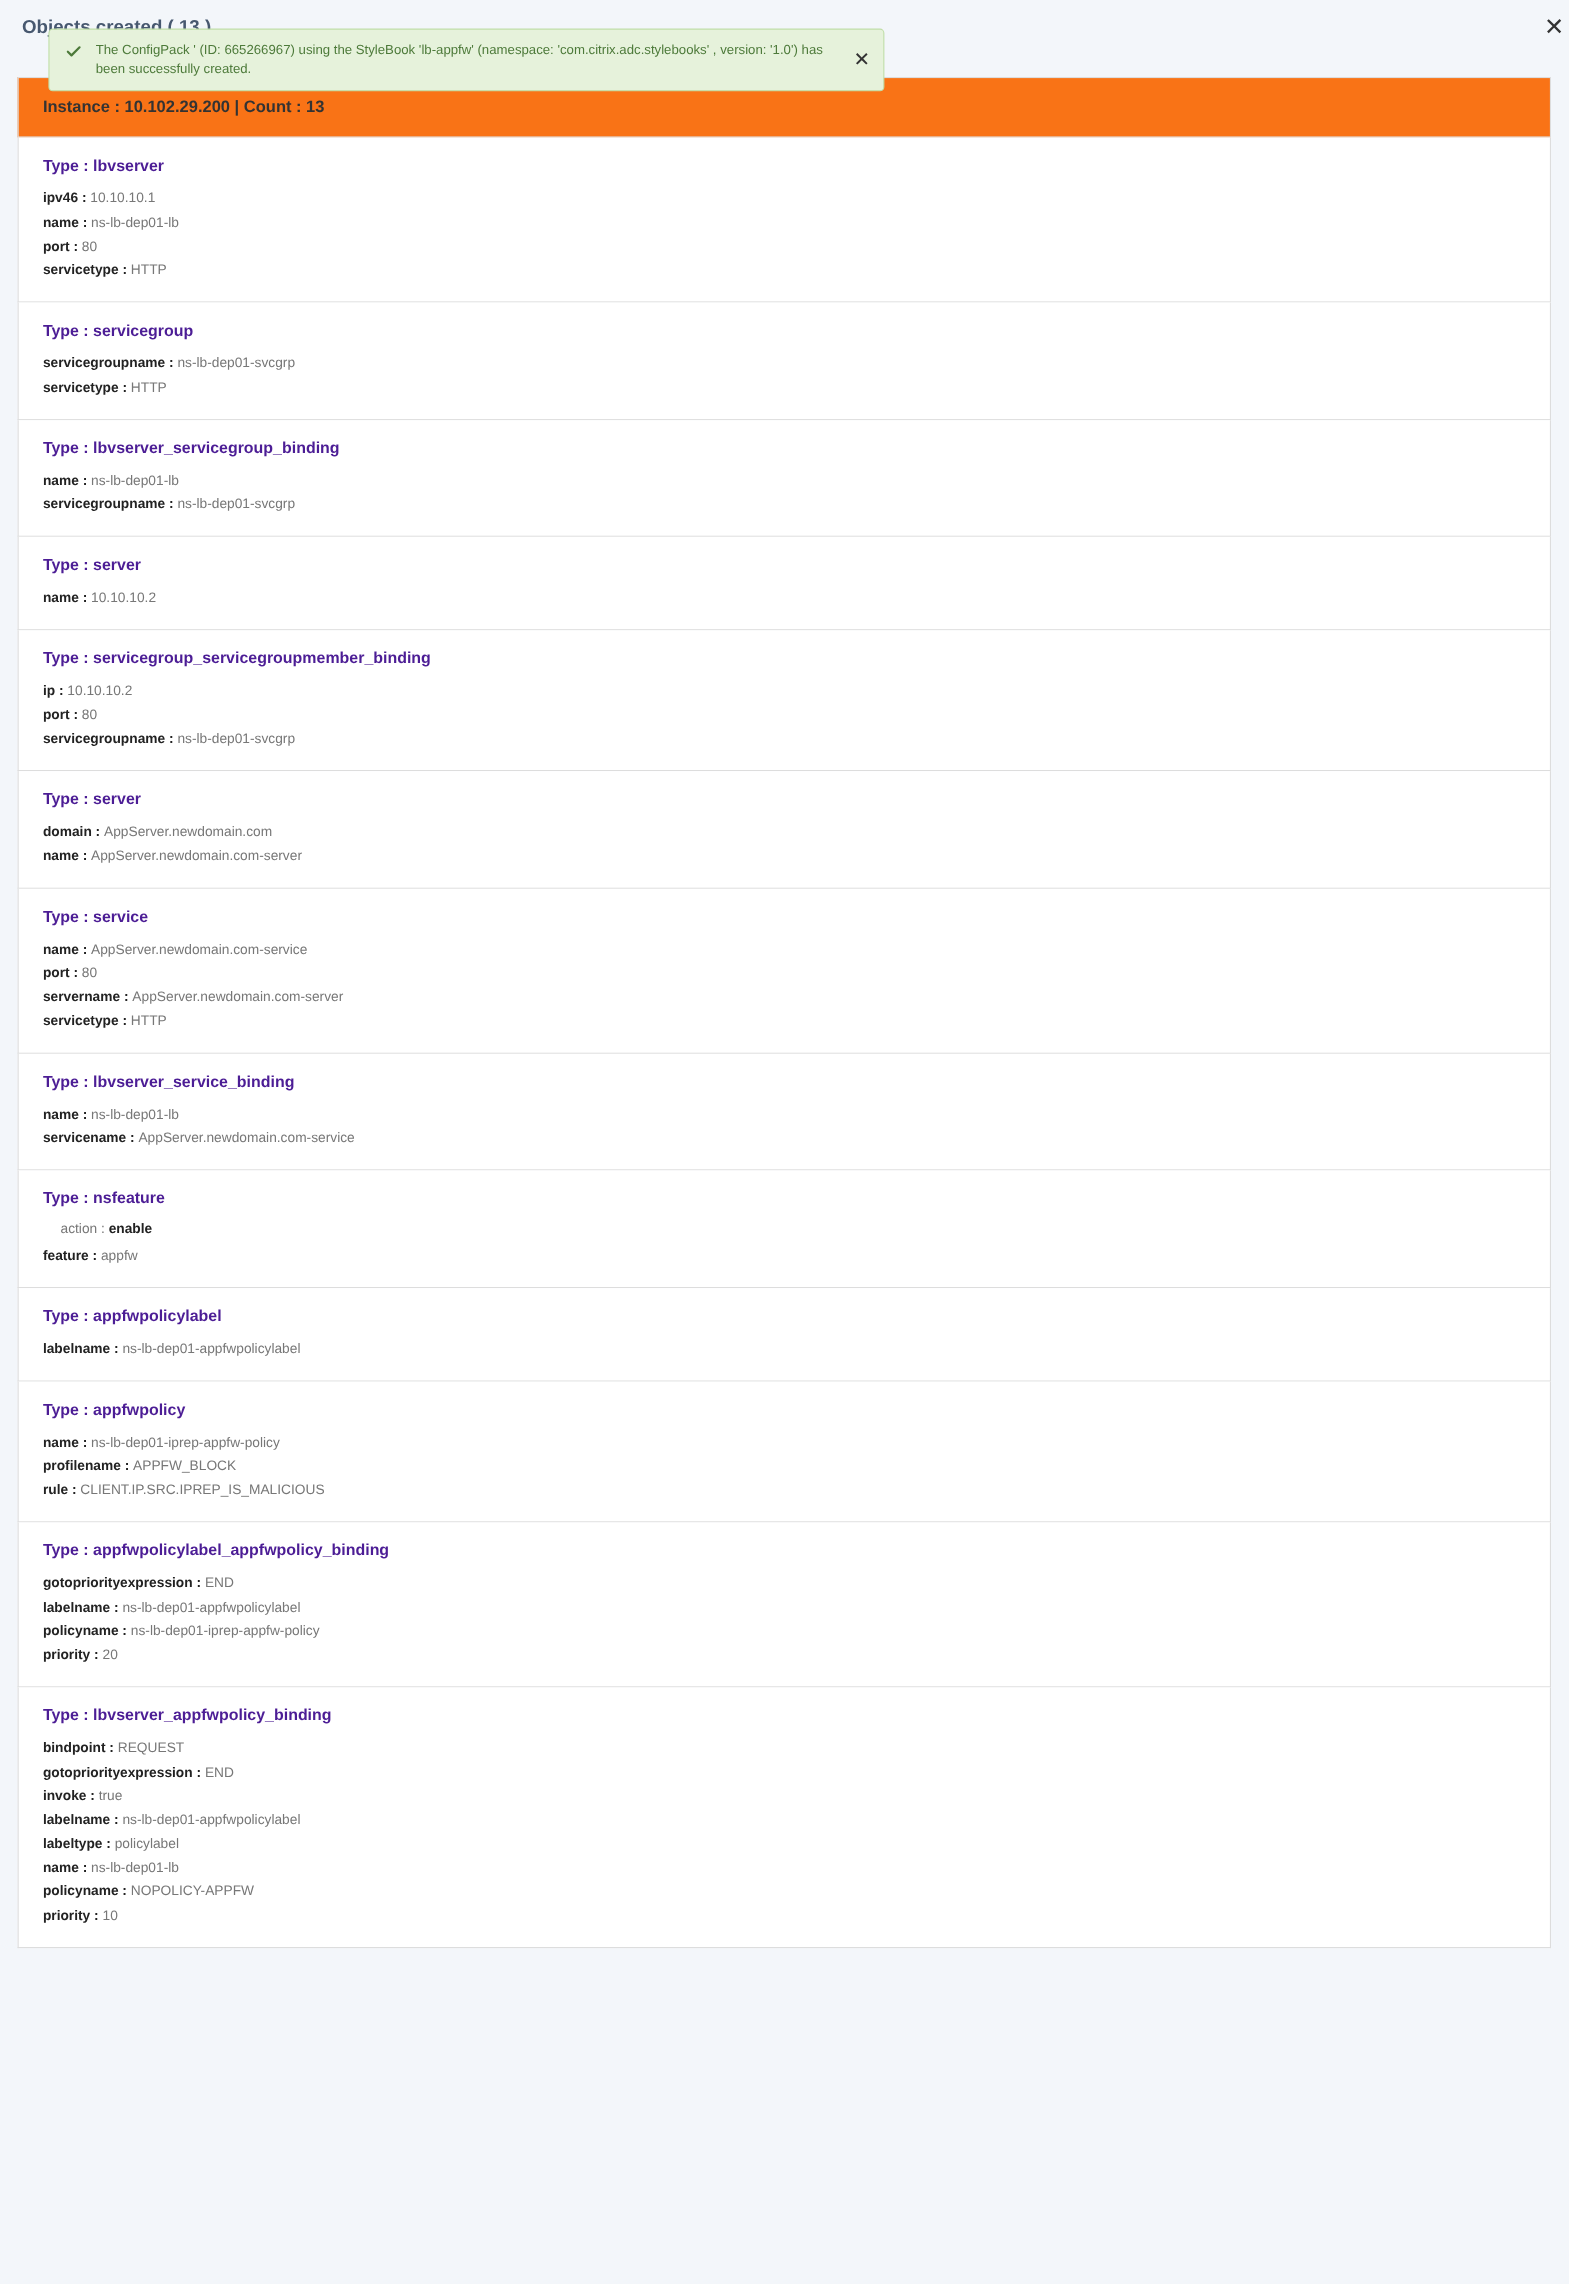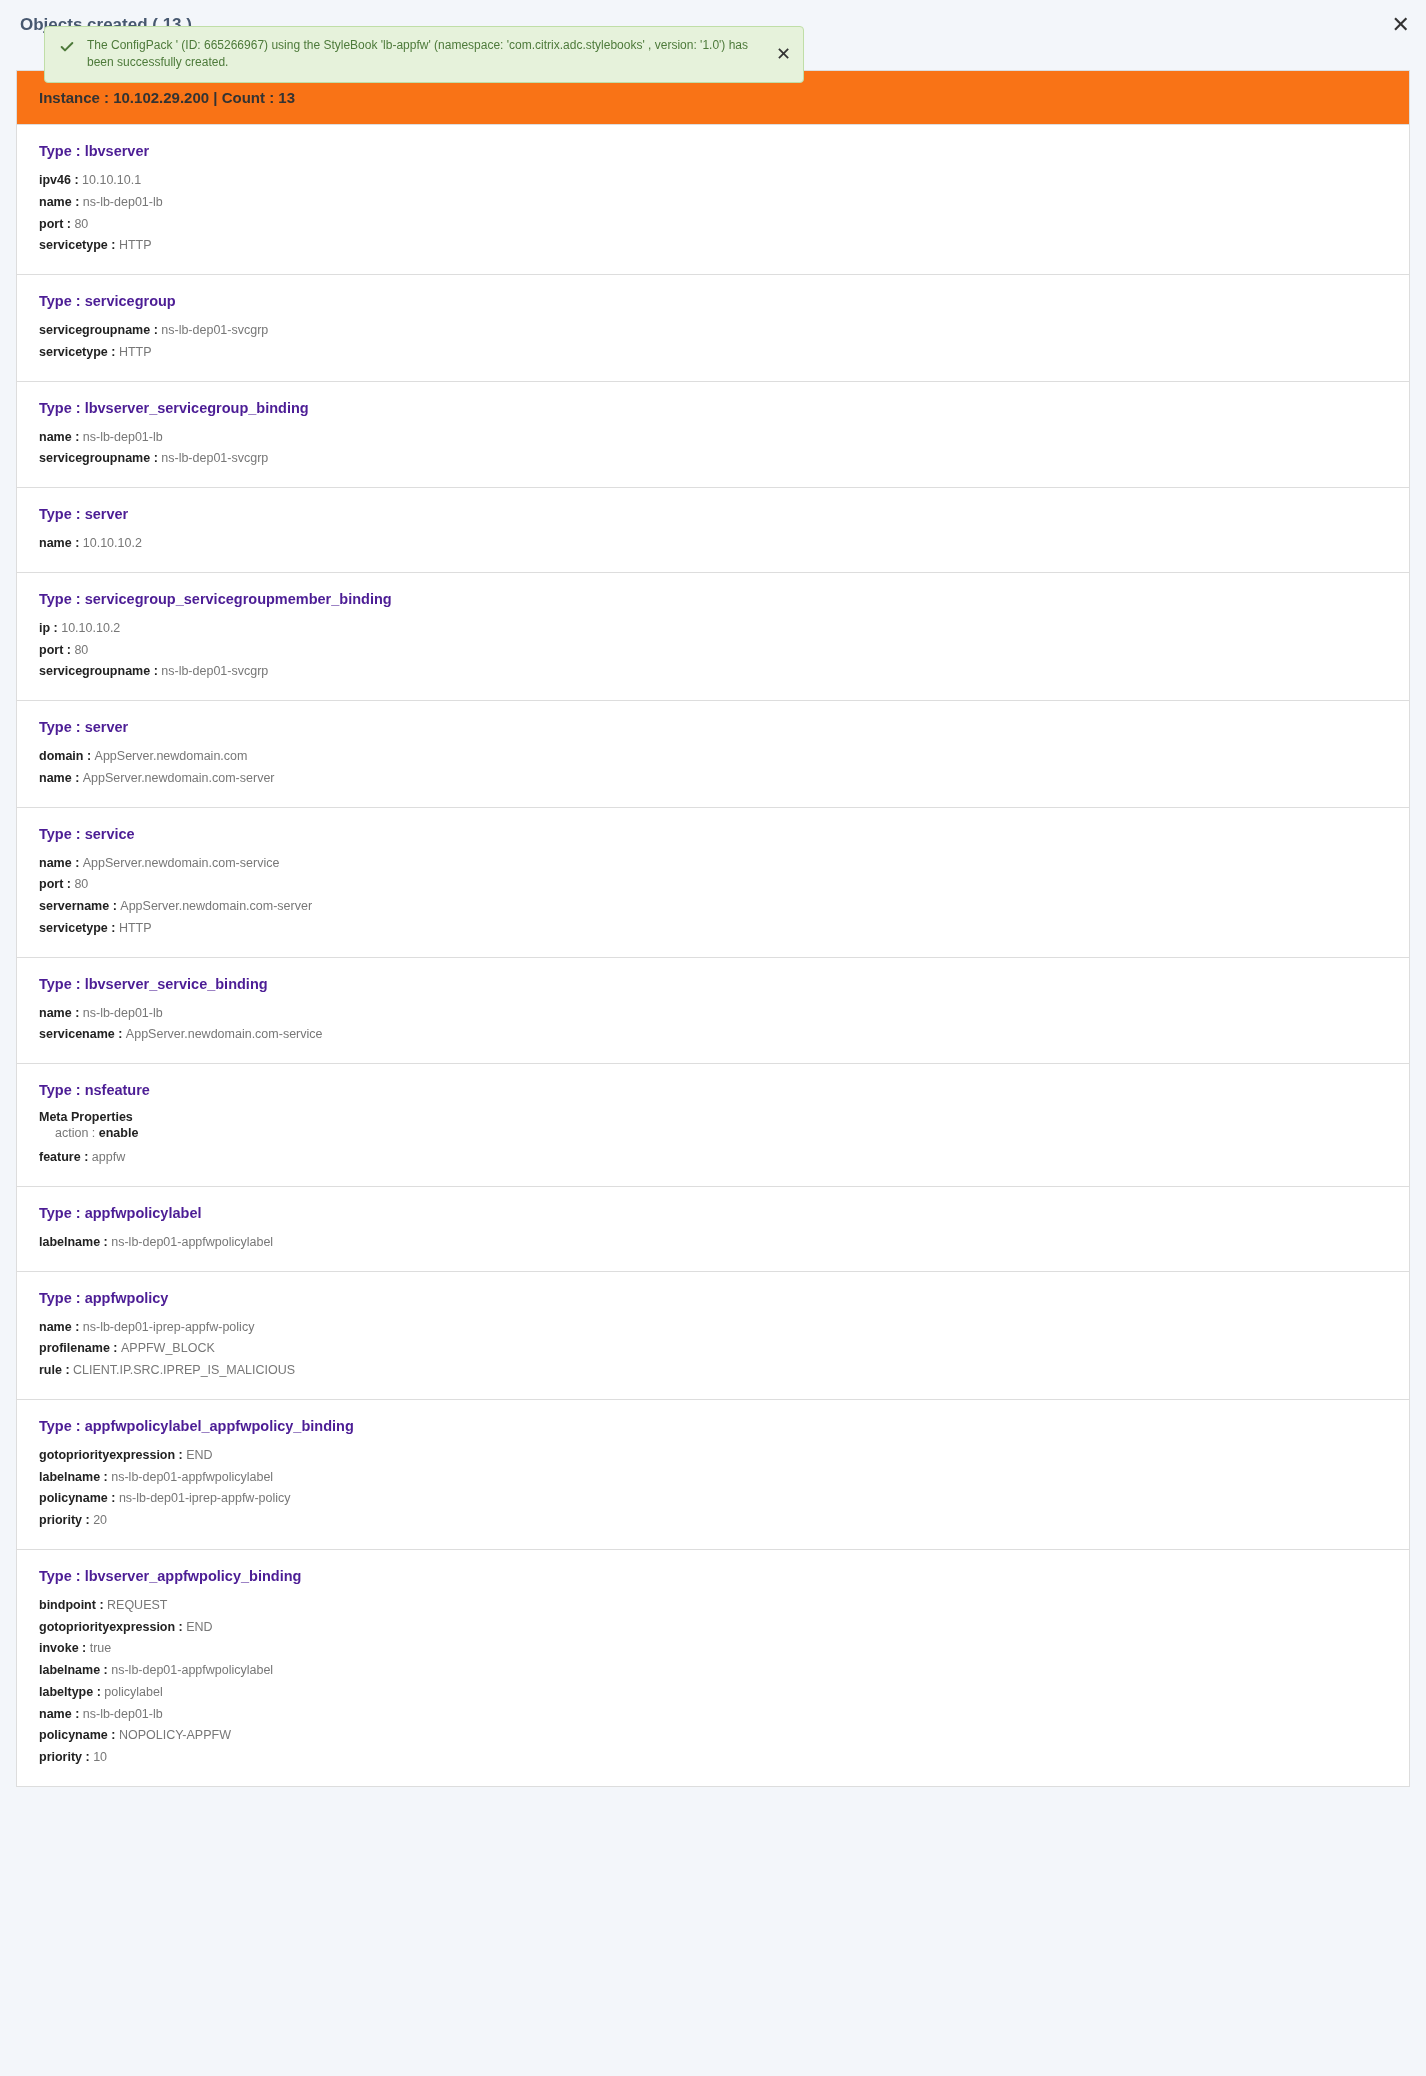"Objects created ( 13 )" .header { padding: 14px 16px 12px 20px -> 14px 4px 12px 20px }
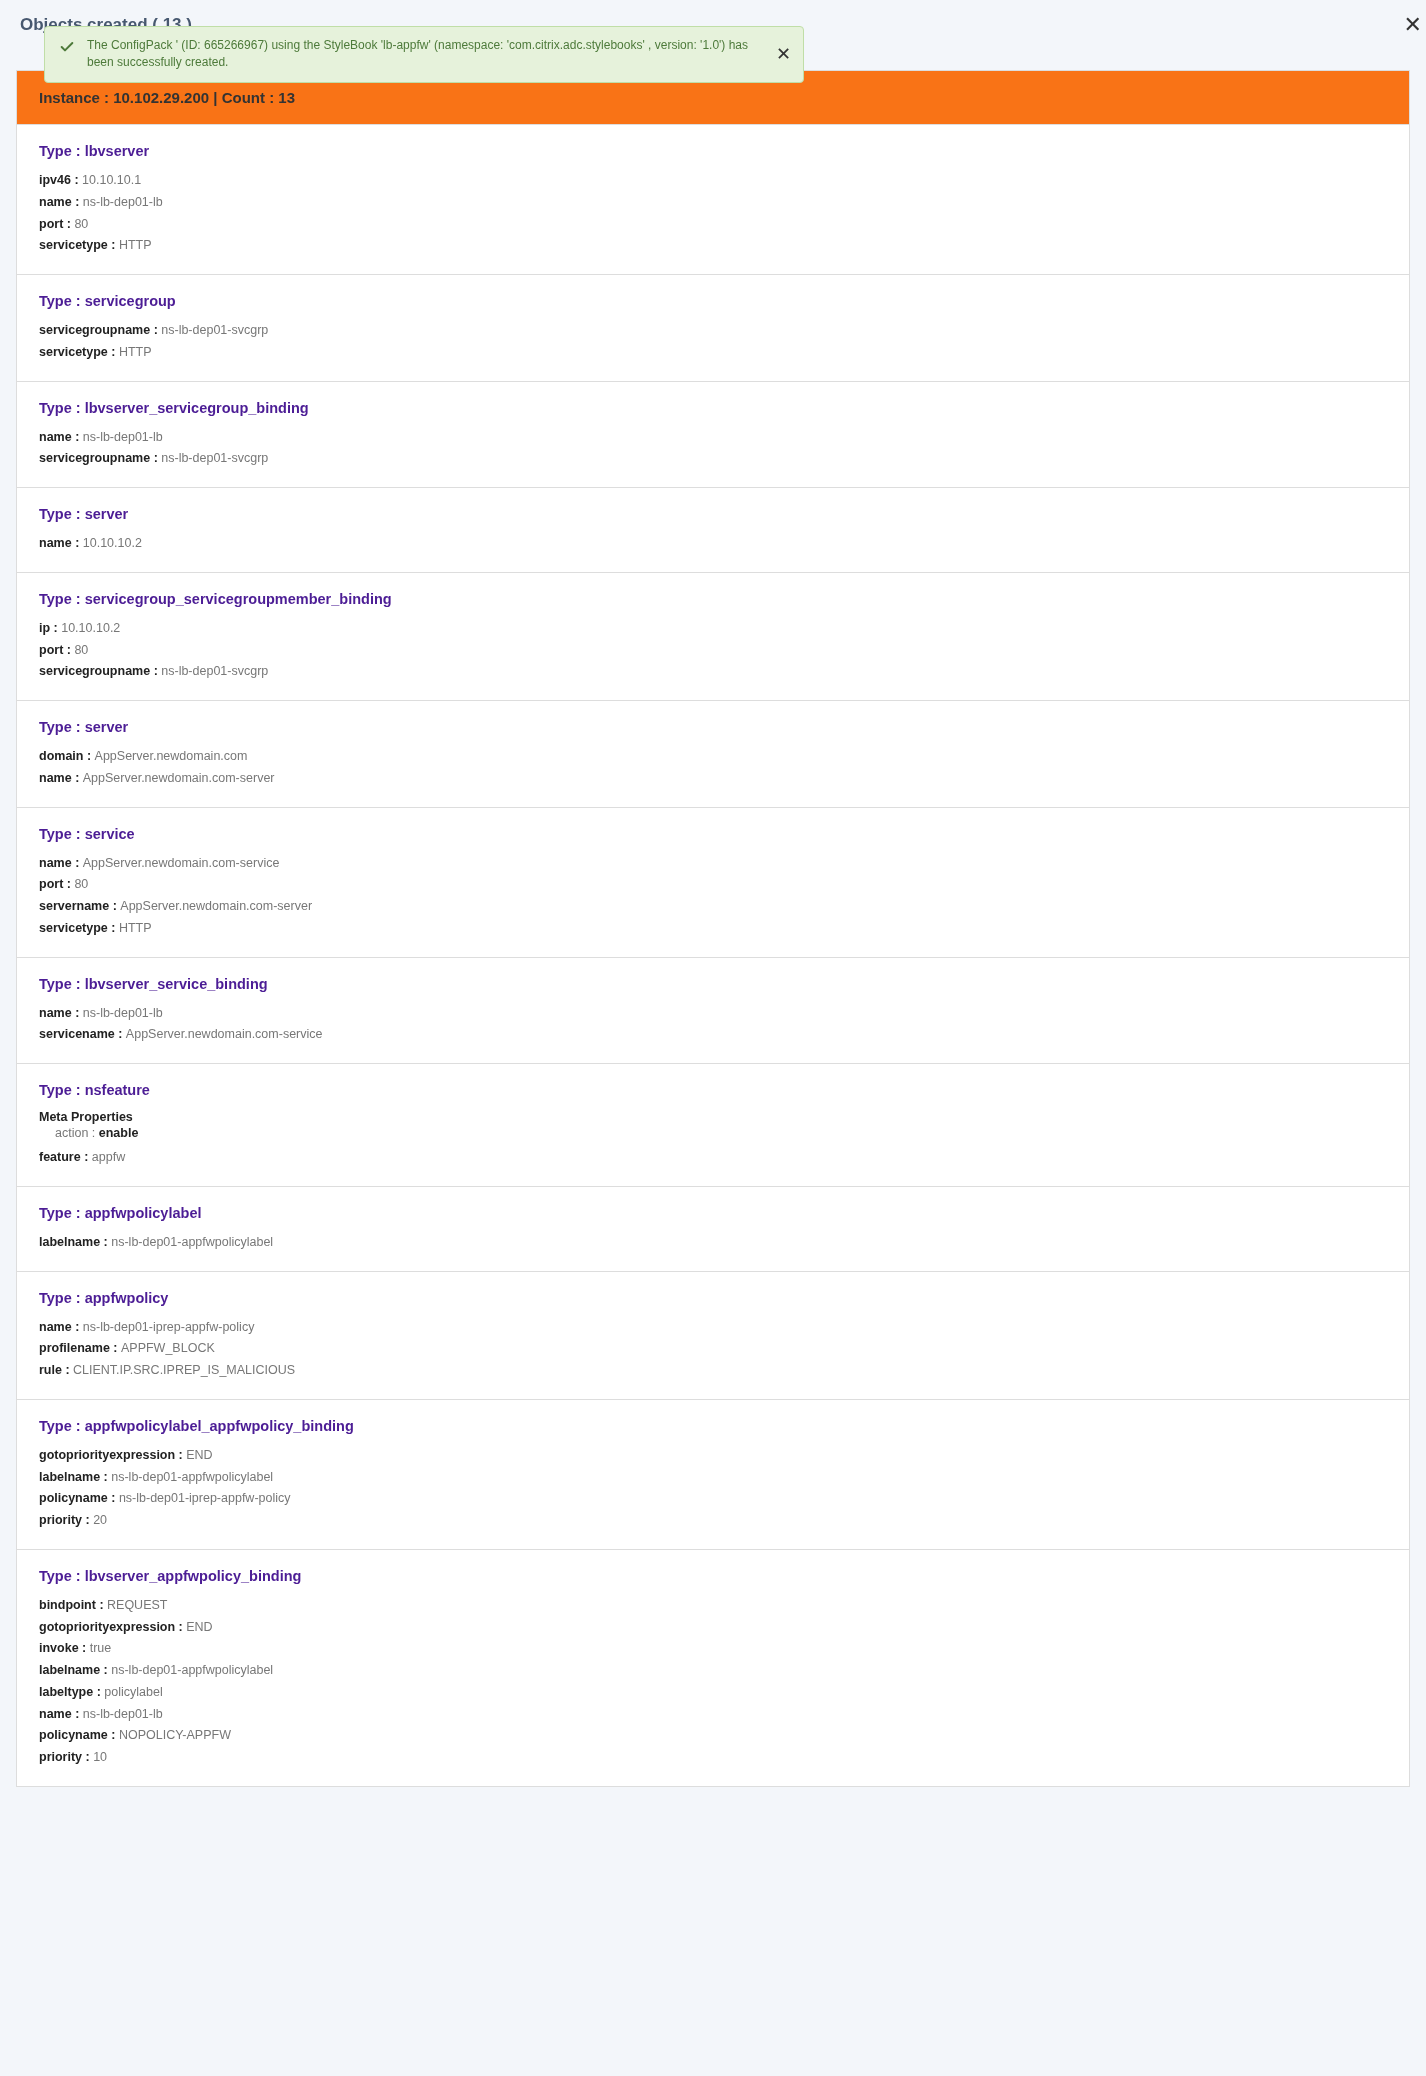"Meta Properties" div.meta-heading { html: <div>Meta Properties</div> -> none }
